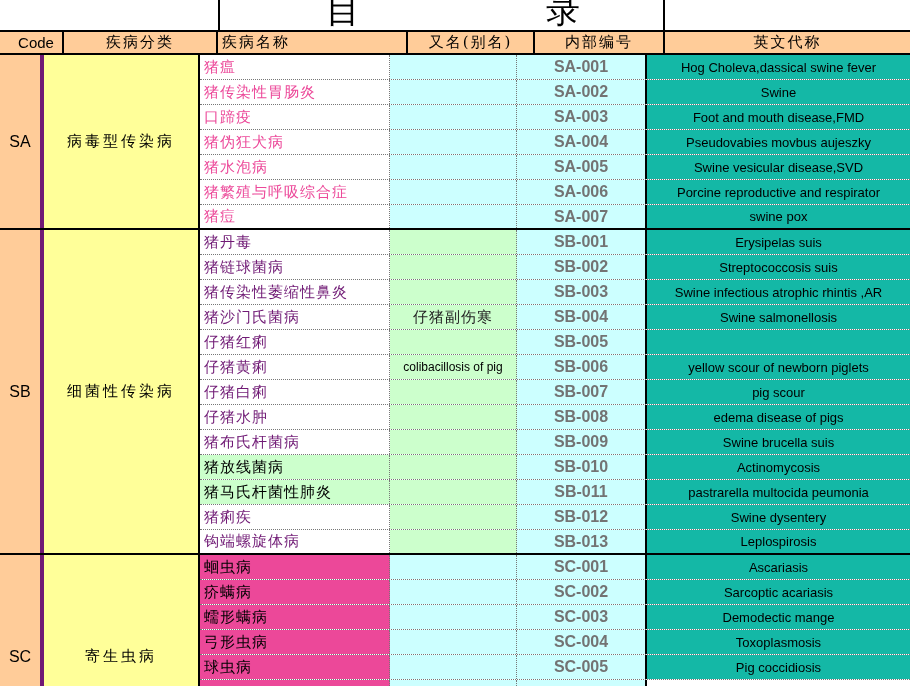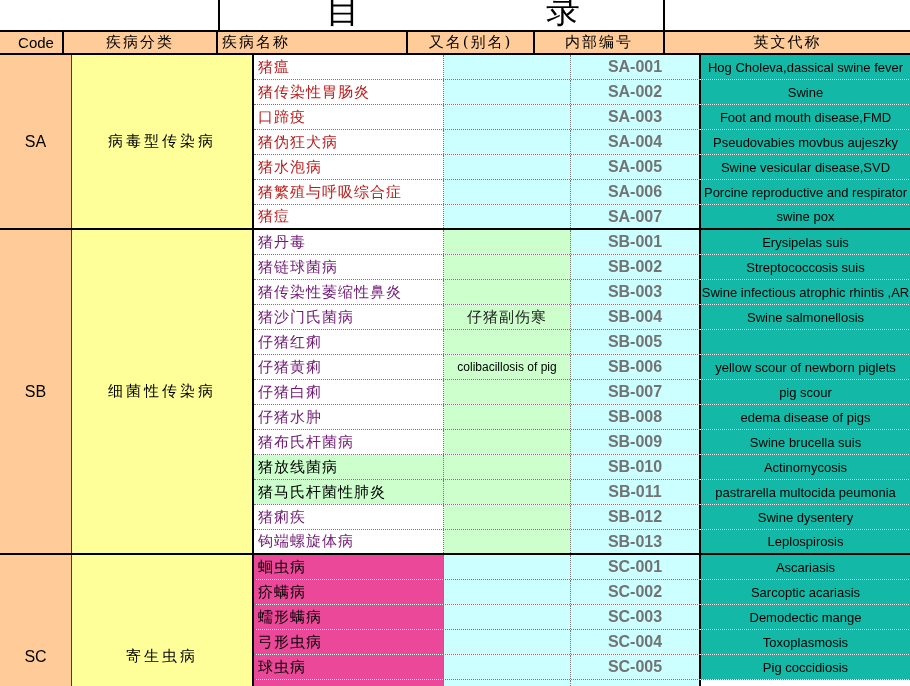"猪瘟" .grp-sa .c-name { color: #b91c1c -> #ec4899 }
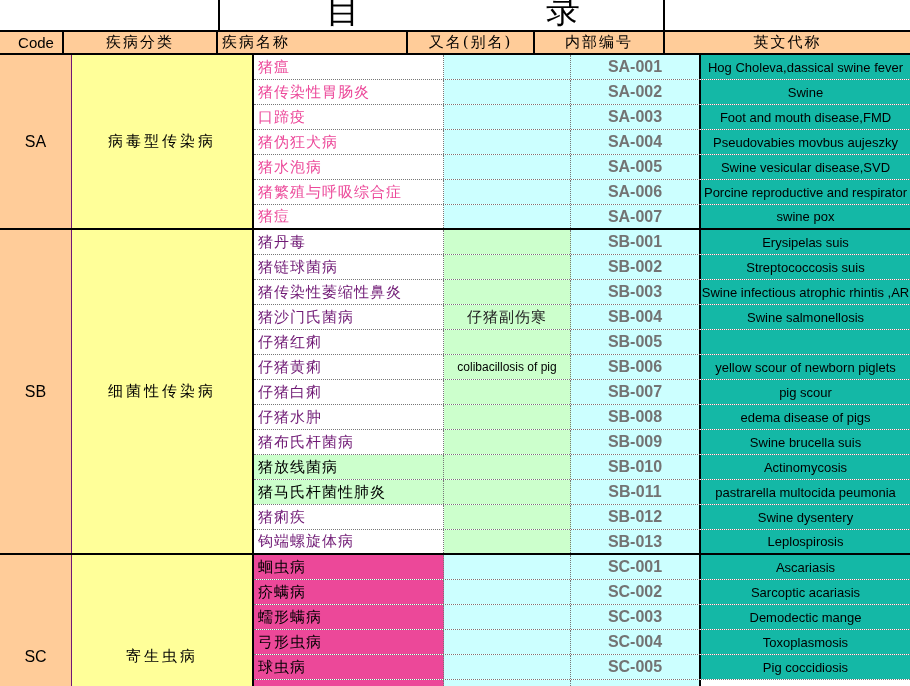"SA" .code-cell { border-right: 1px solid #701a75 -> 4px solid #701a75; width: 72px -> 44px }
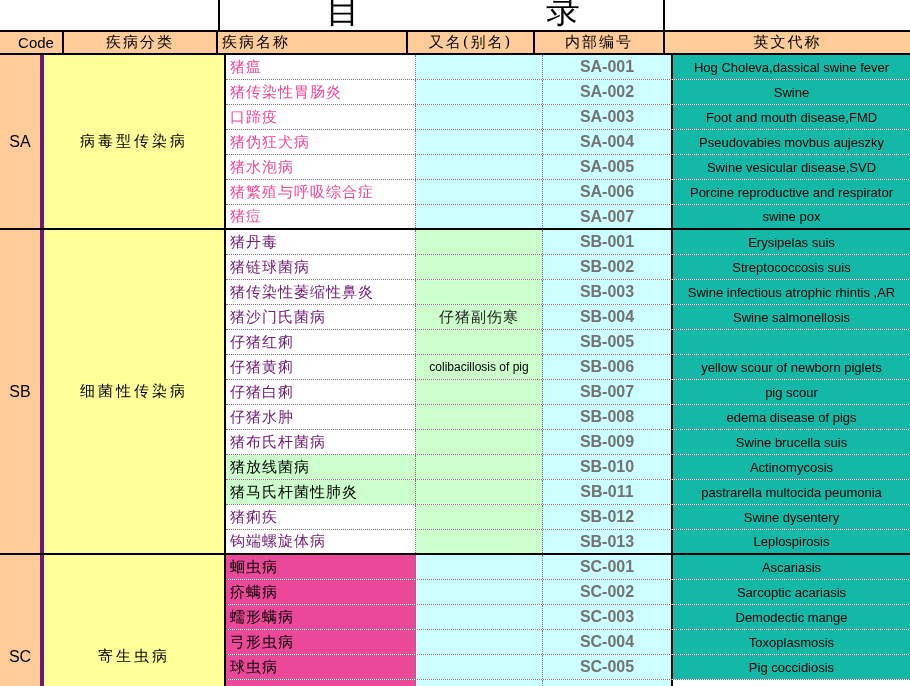"病毒型传染病" .cat-cell { width: 182px -> 156px }
